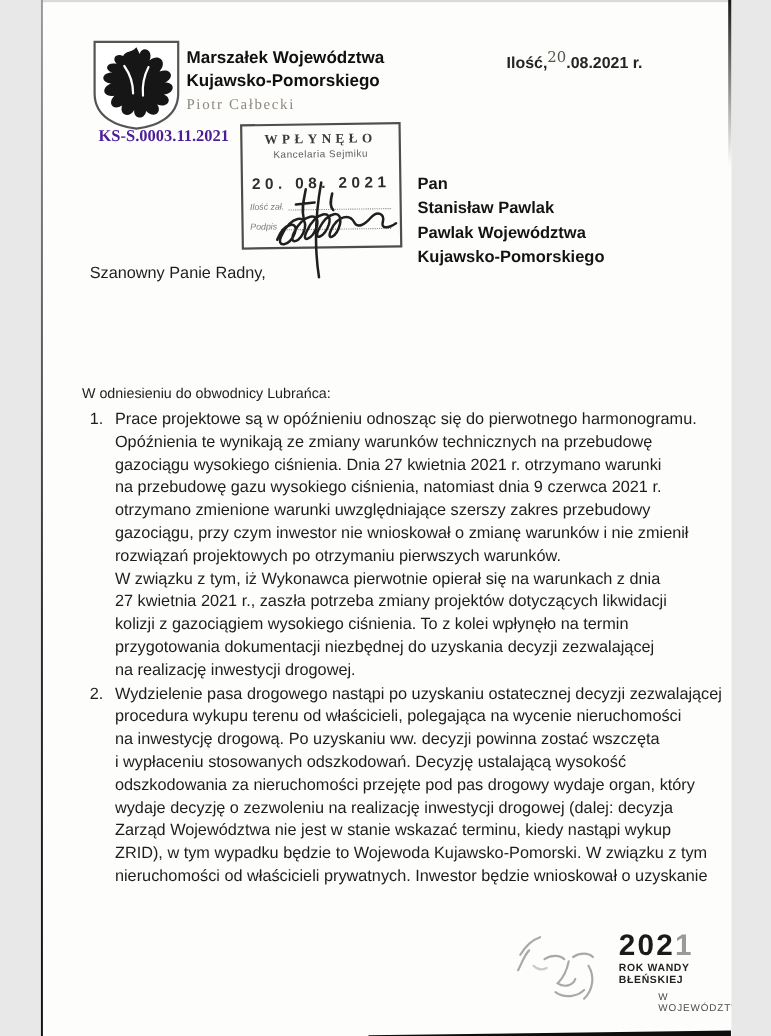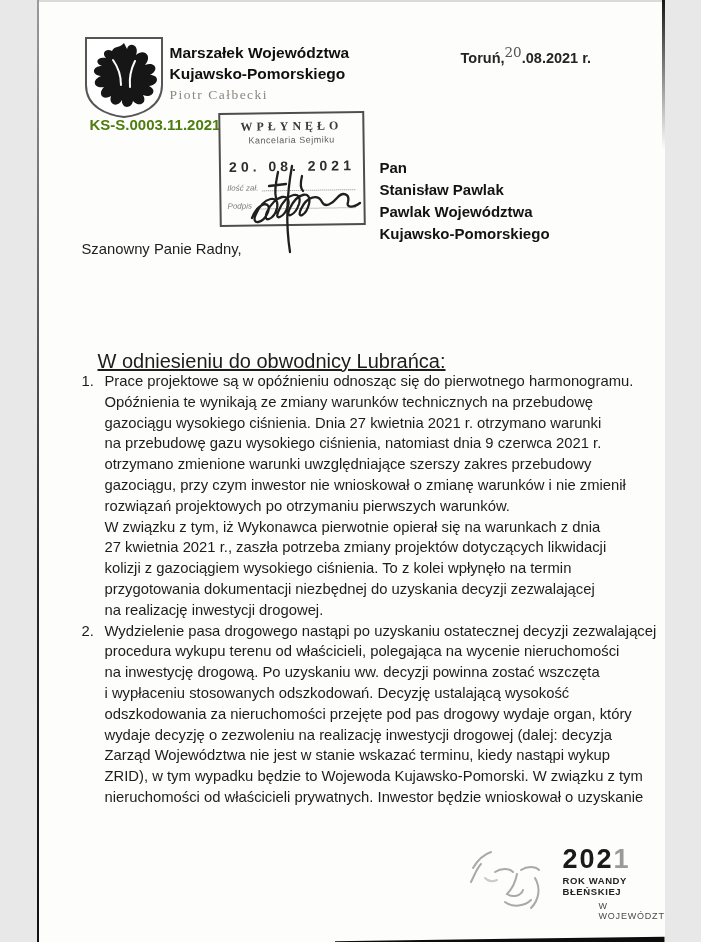"Toruń," span { text: Toruń -> Ilość }
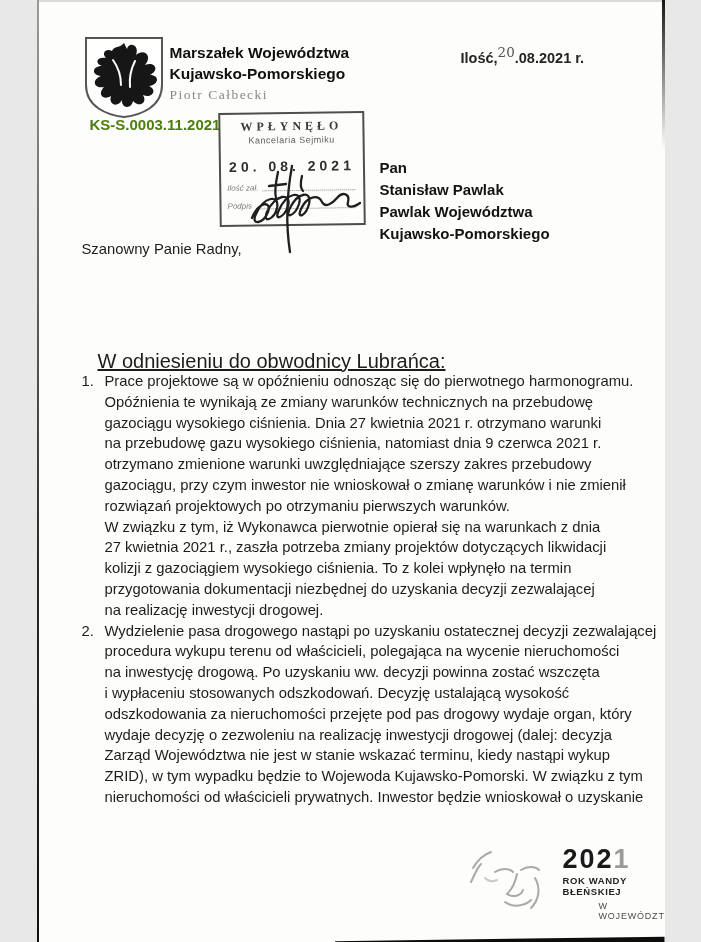"KS-S.0003.11.2021" .ref { color: #4d7c0f -> #4c1d95; font-family: none -> Liberation Serif, serif }
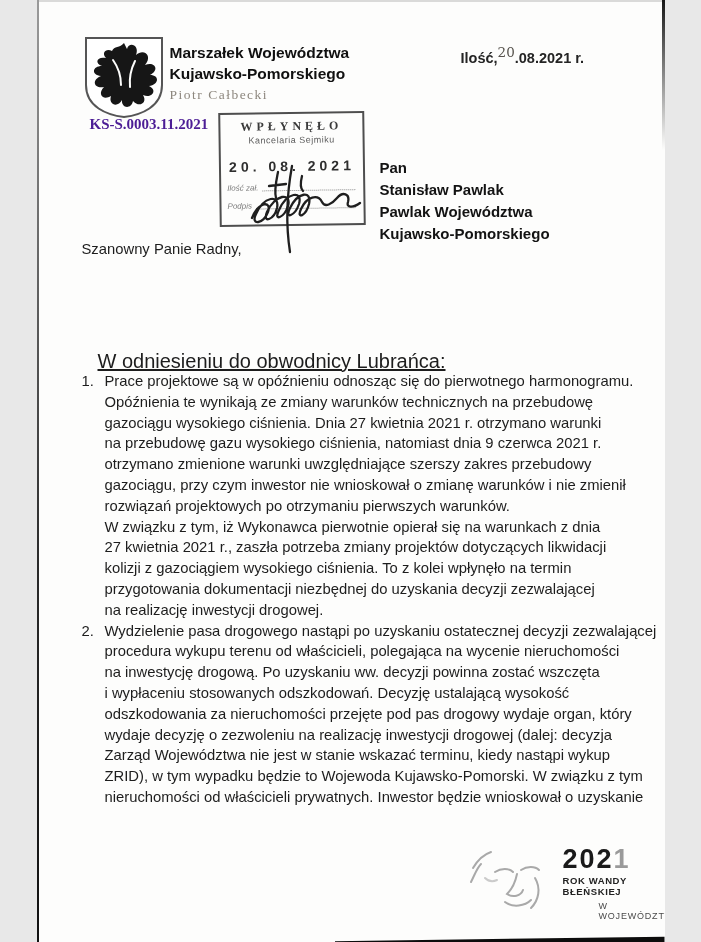"W odniesieniu do obwodnicy Lubrańca:" .sectionhead { font-size: 20px -> 13px; left: 61px -> 38px; text-decoration: underline -> none }
